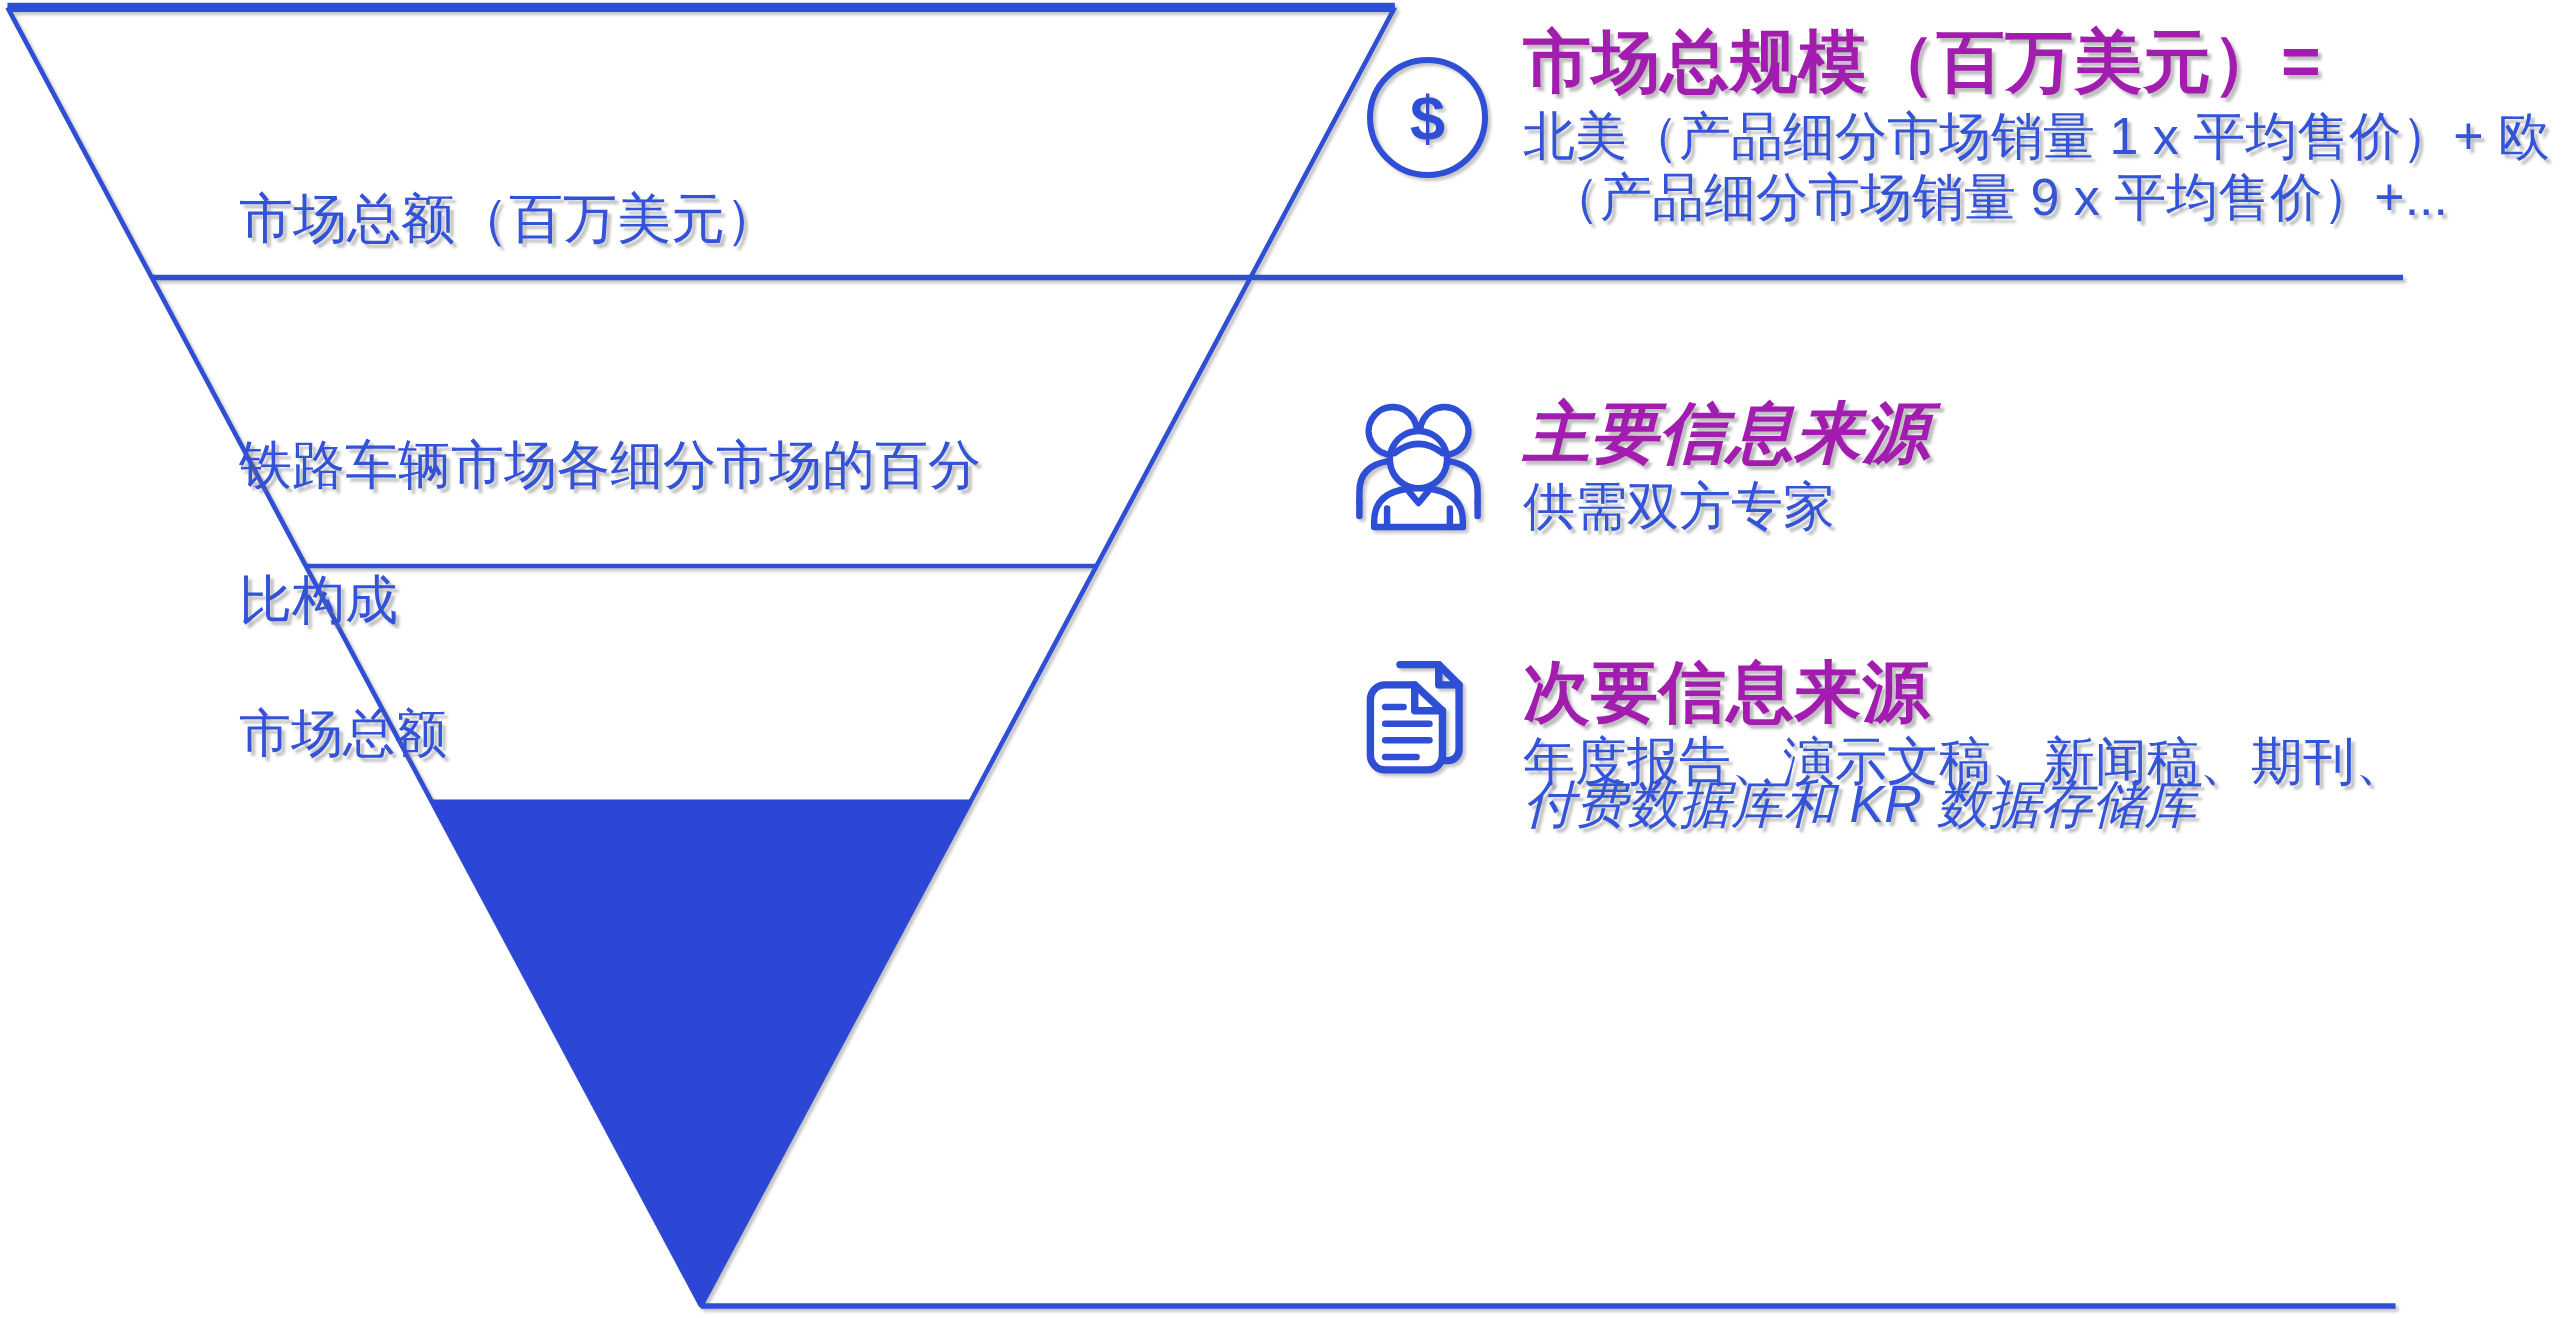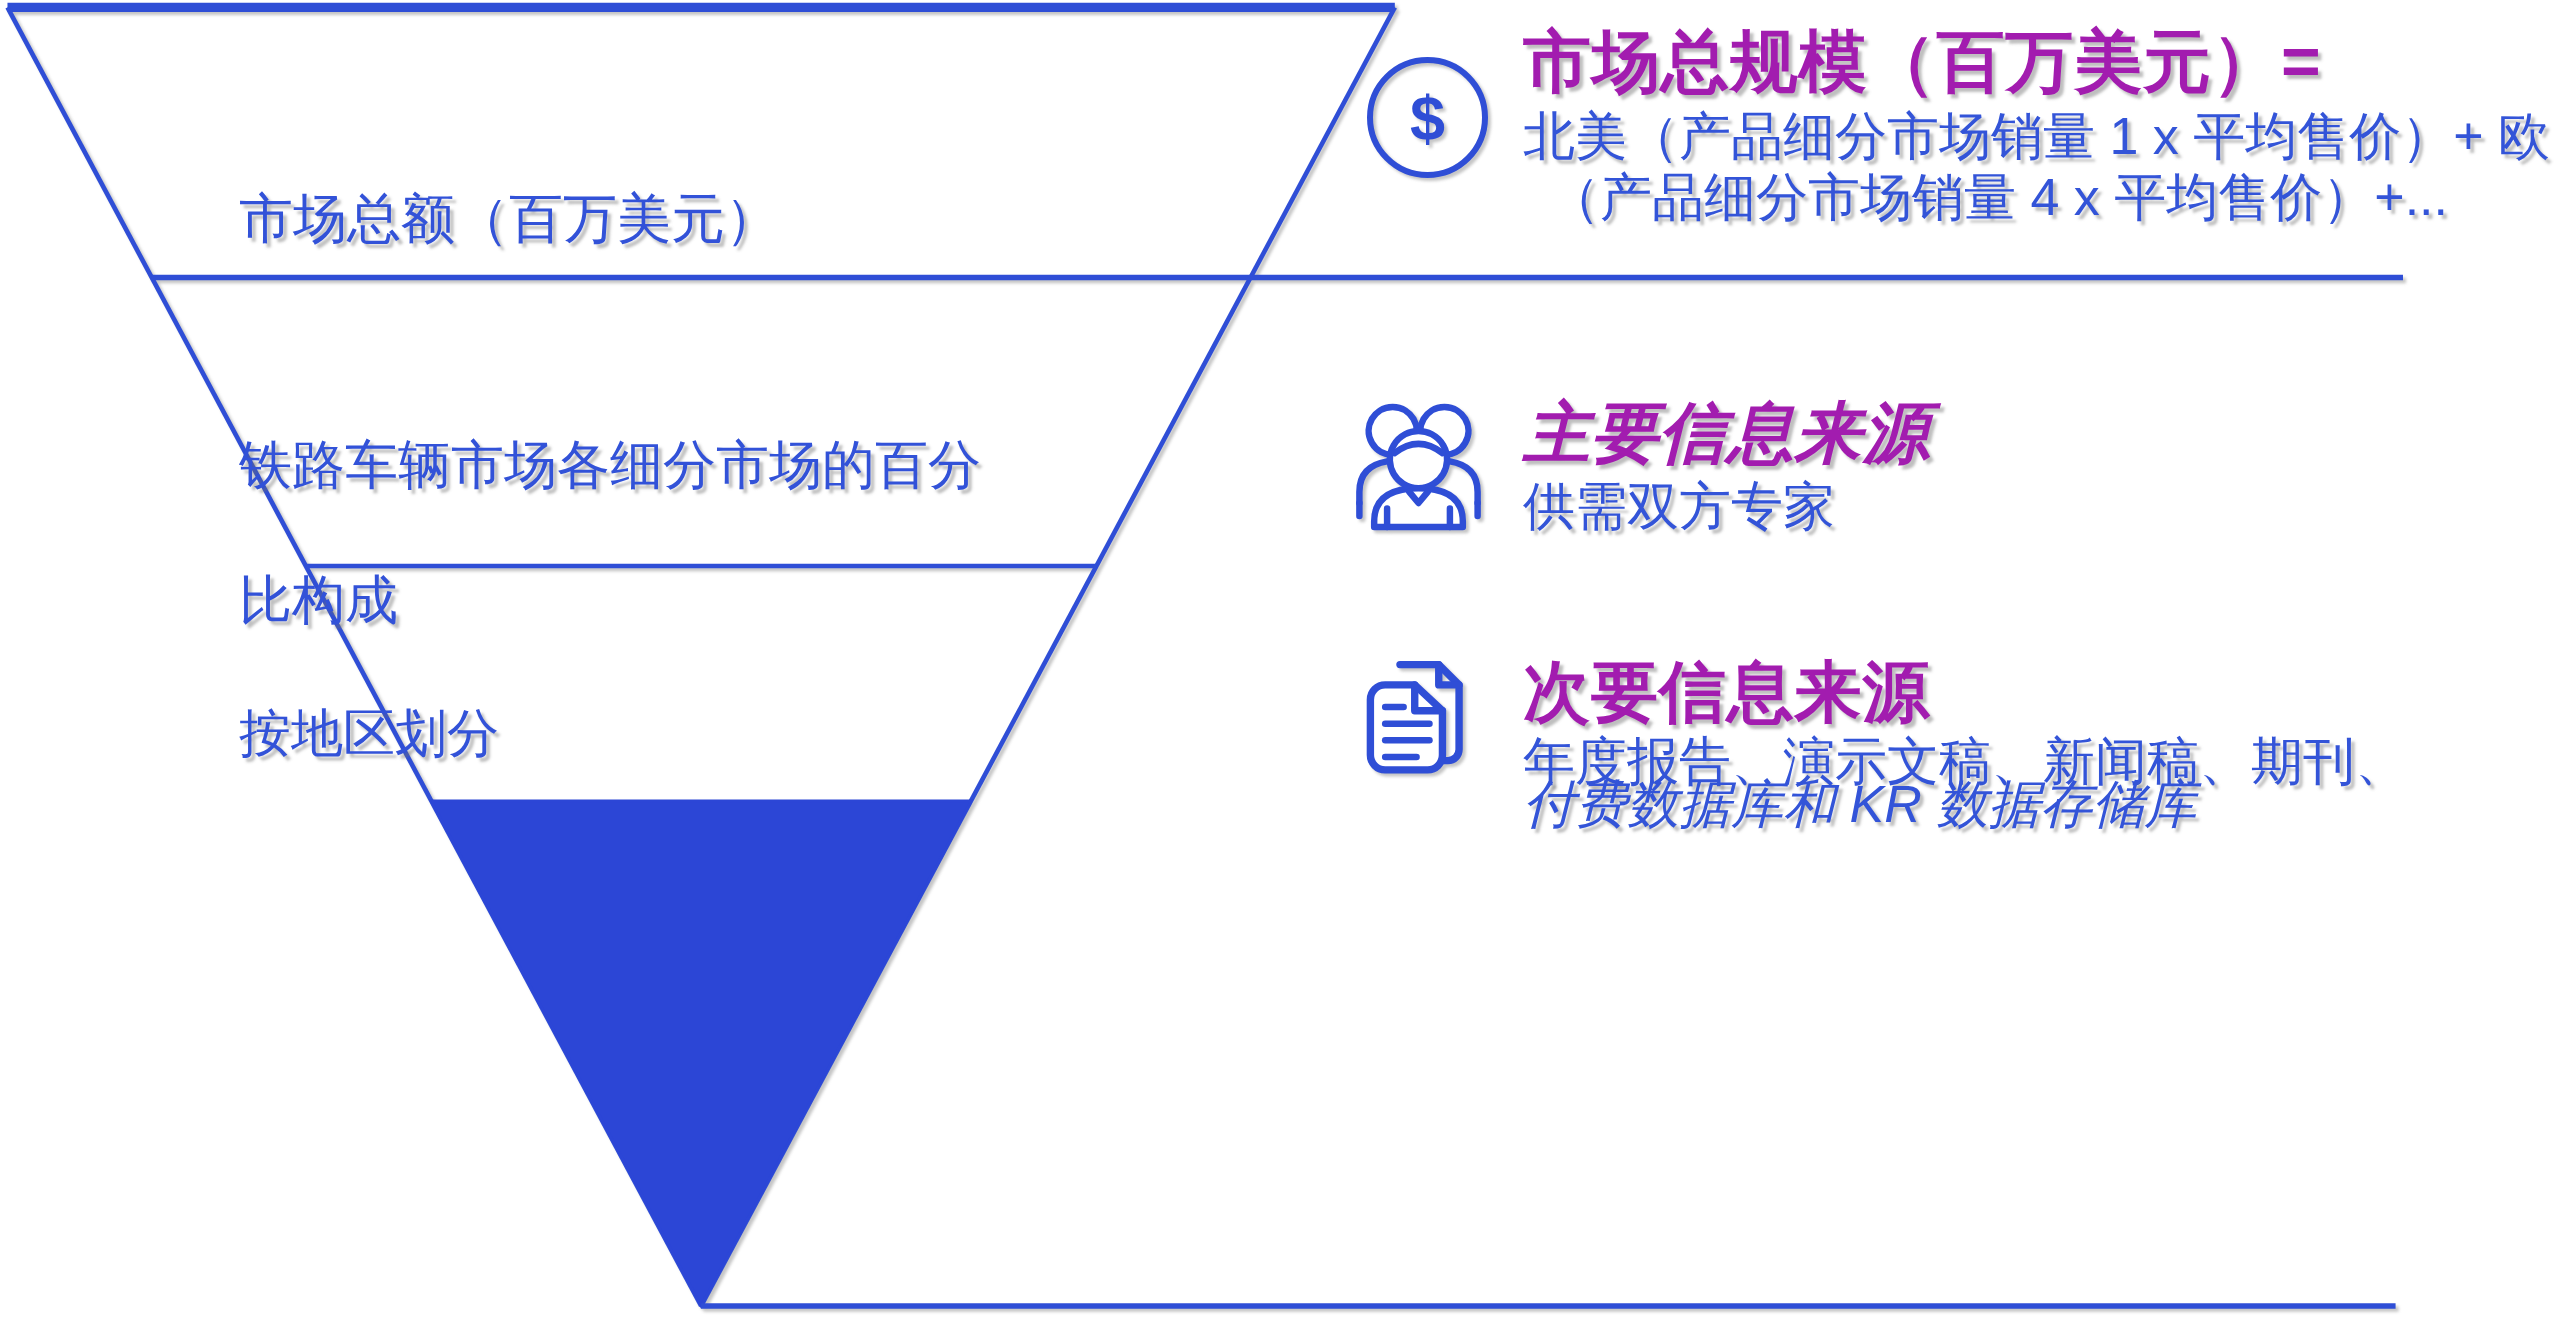"（产品细分市场销量 4 x 平均售价）+..." div.rp-text { text: 4 -> 9 }
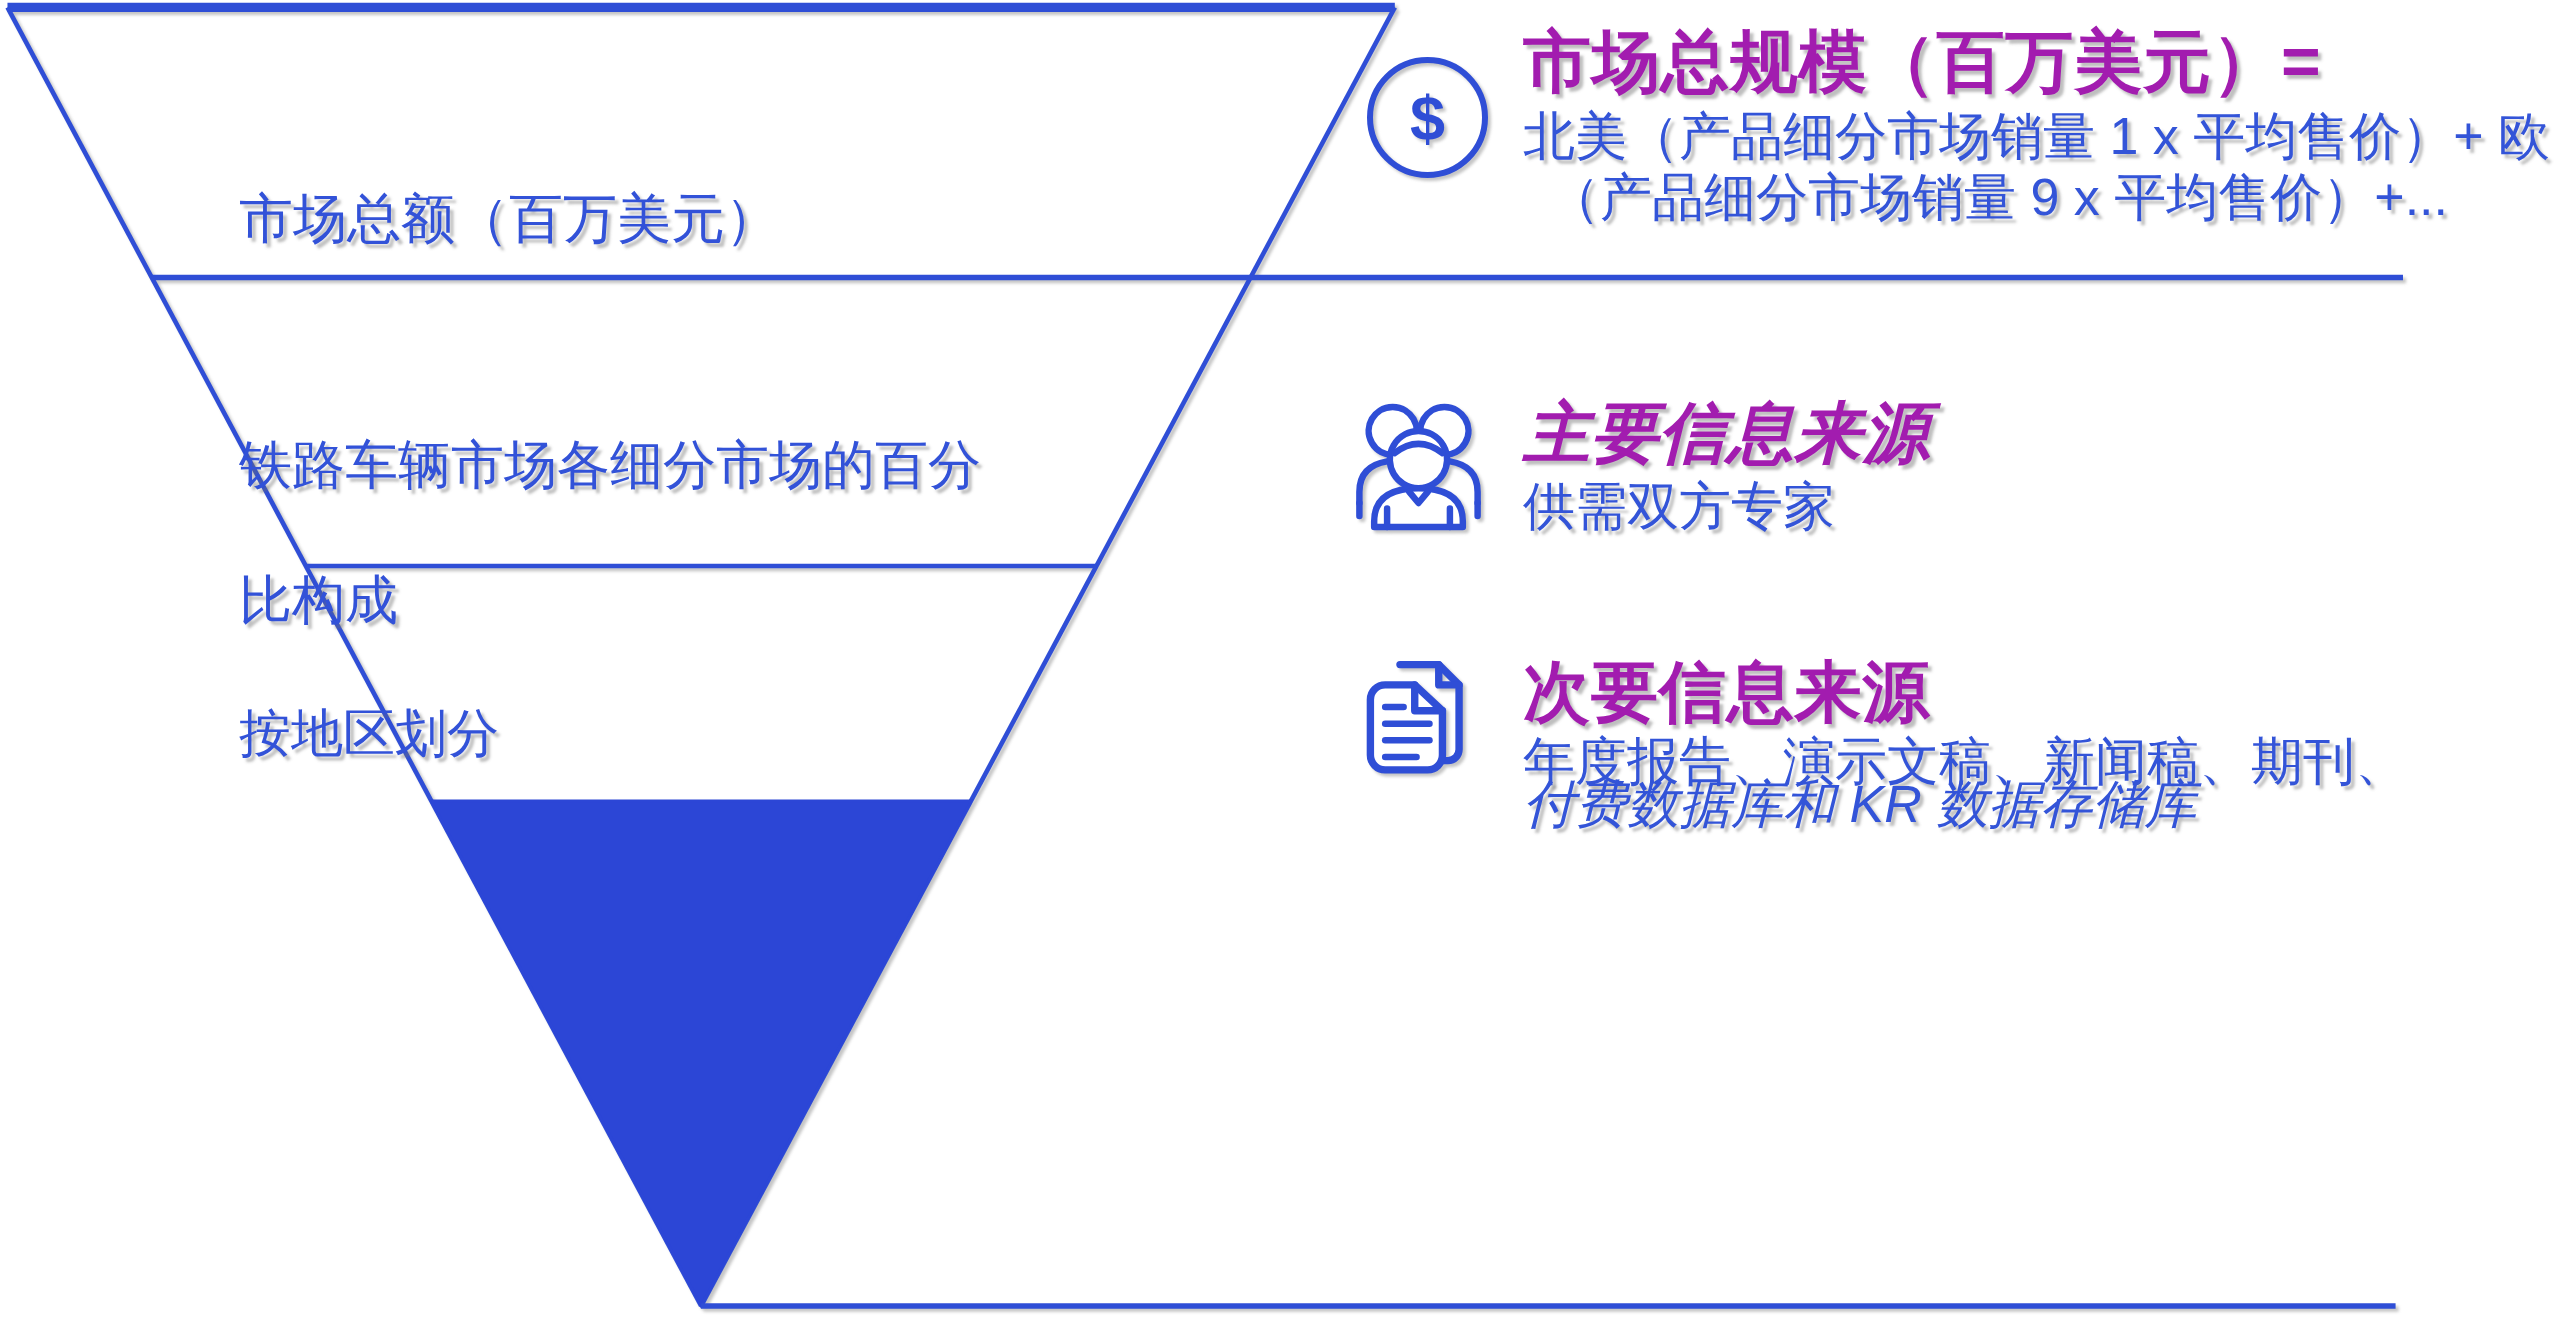"按地区划分" div { text: 按地区划分 -> 市场总额 }
